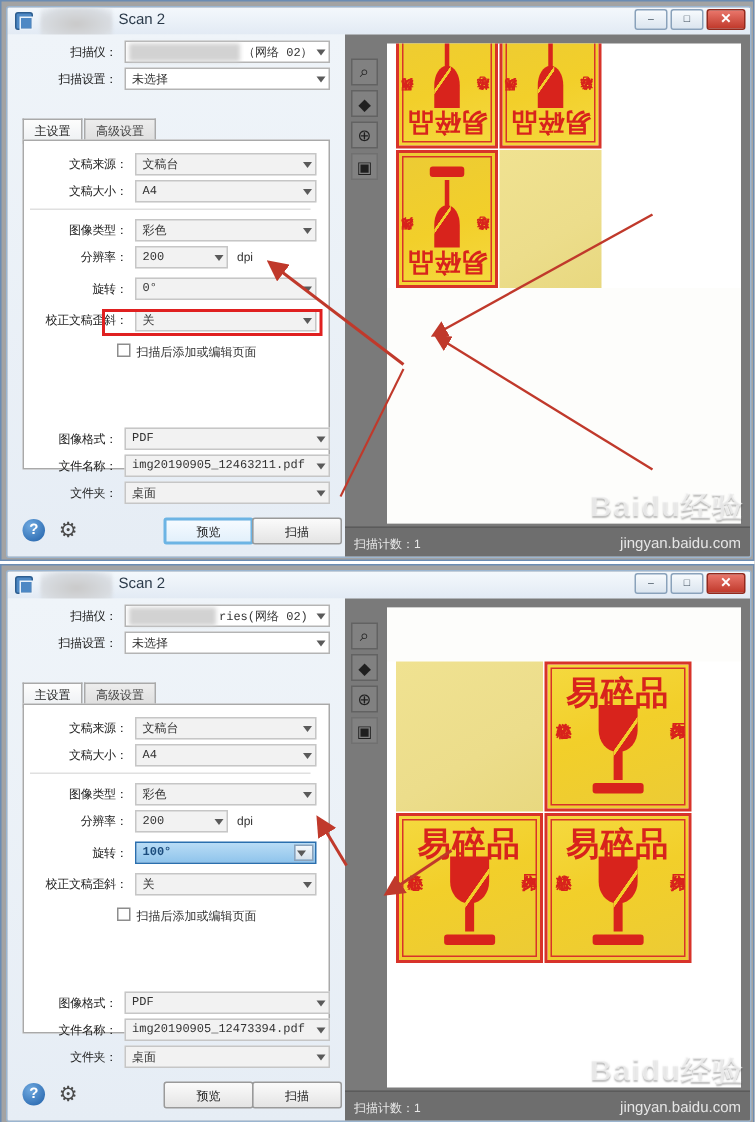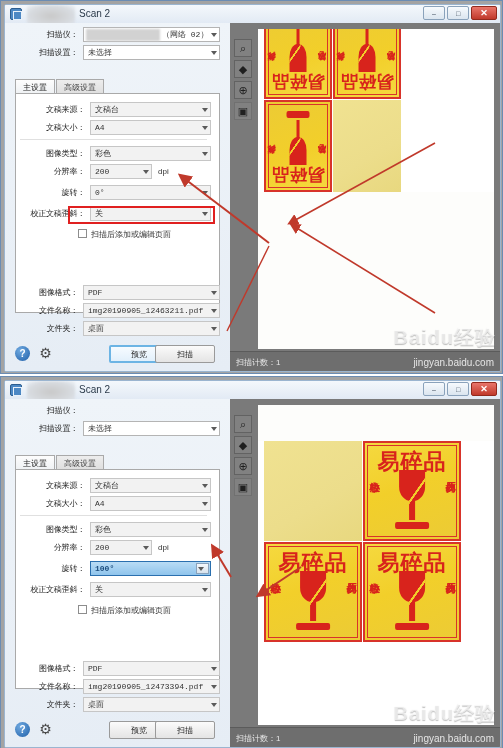"扫描" .btn.scan { left: 150px -> 163px }
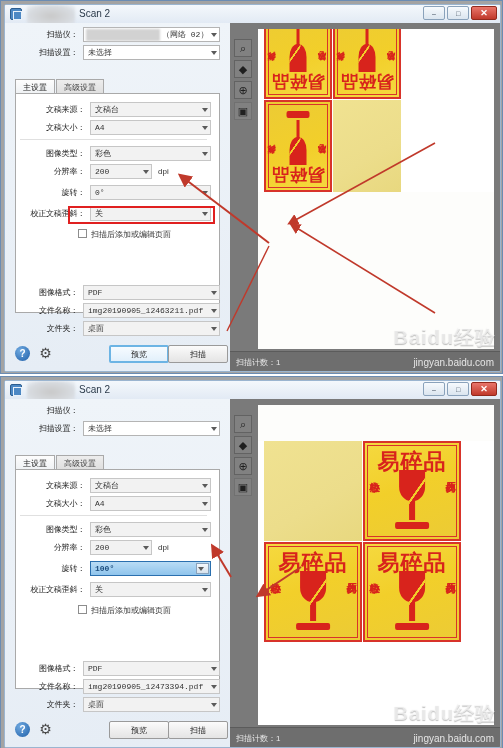"ries(网络 02)" div.ctl { html: none -> <div> <div></div> <span>ries(网络 02)</span> <span></span> </div> }
